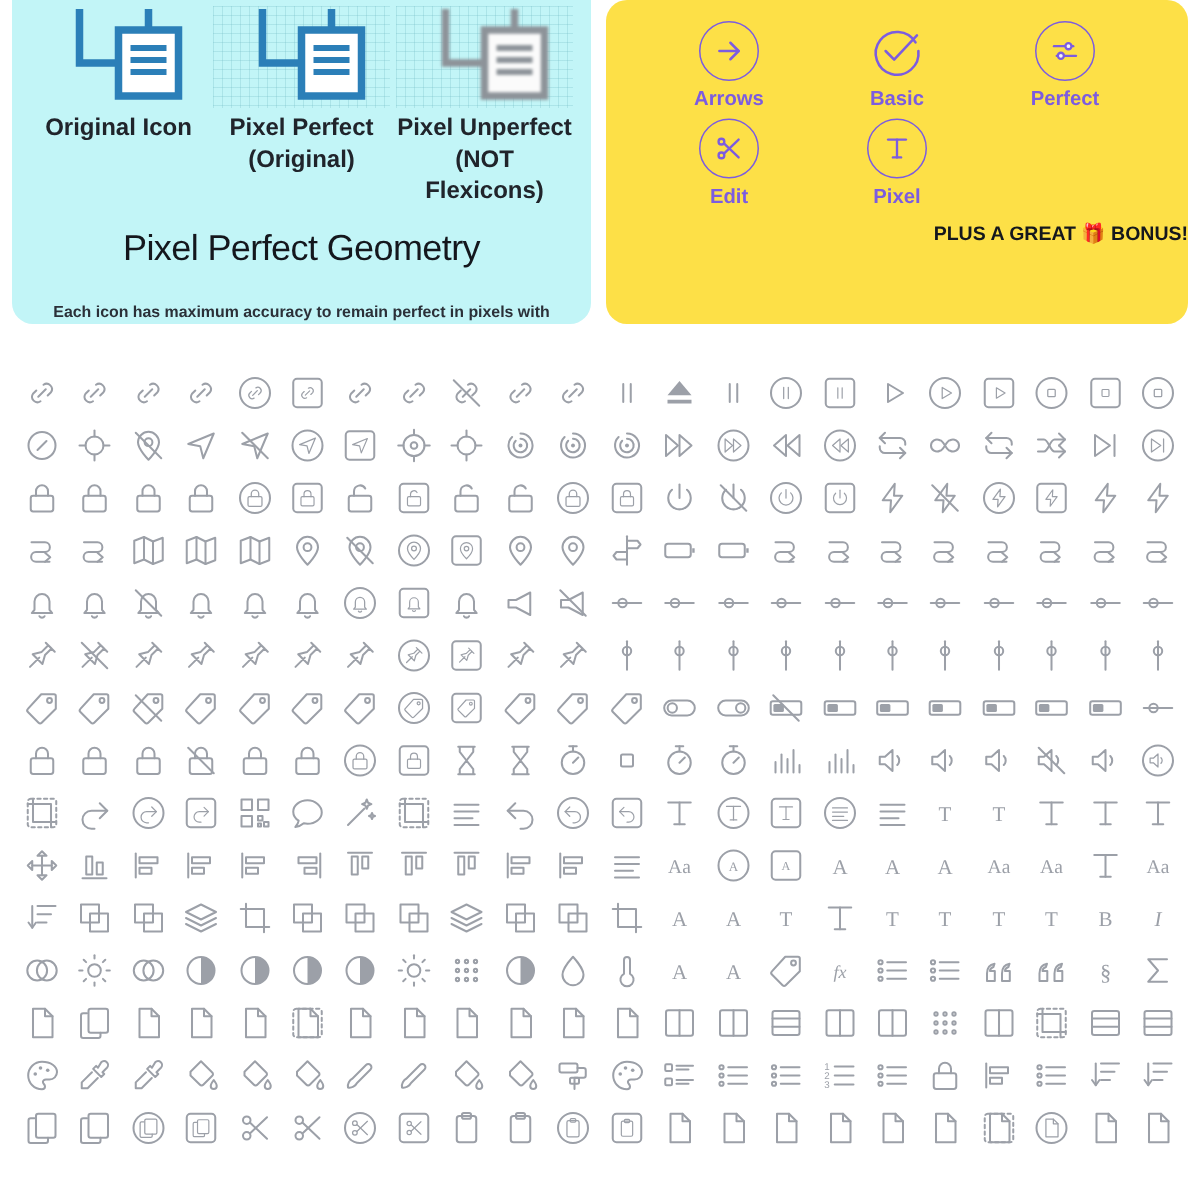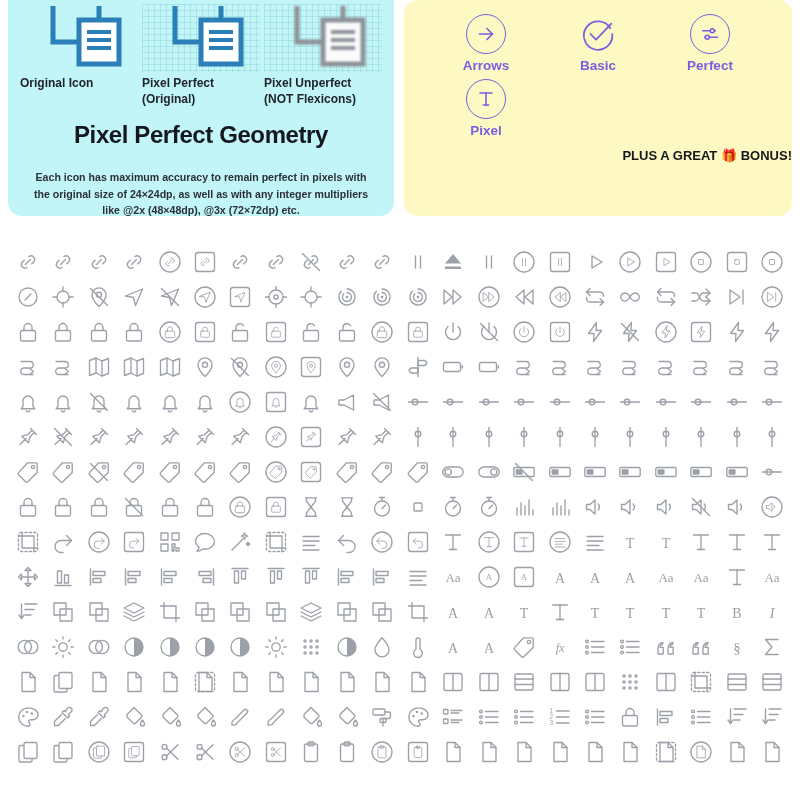"Arrows" .card-right { background: #fef9c3 -> #fde047 }
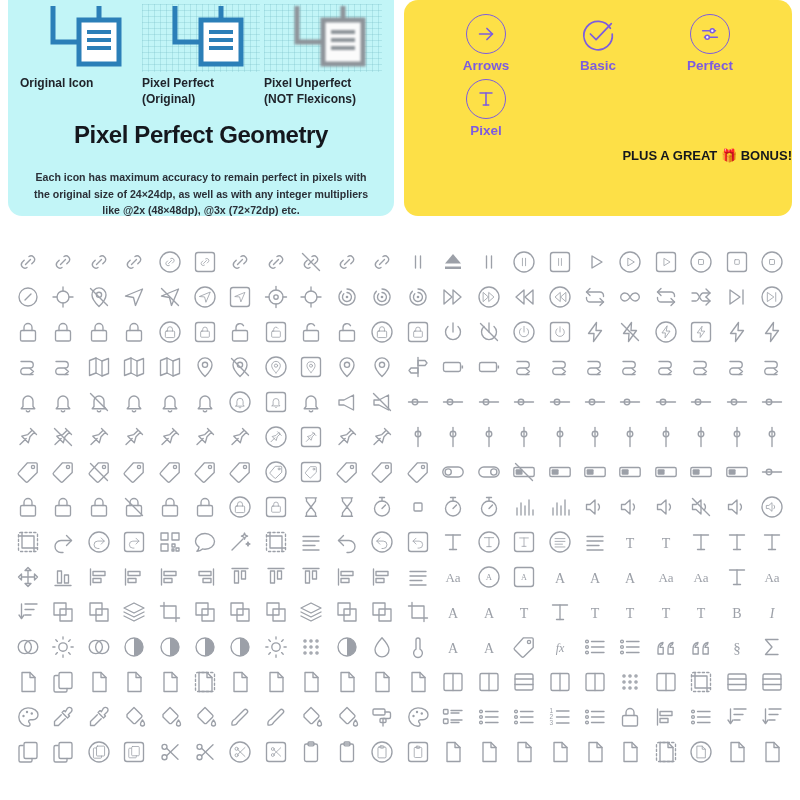"Original Icon" .demo-label { font-size: 12px -> 16px; text-align: left -> center }
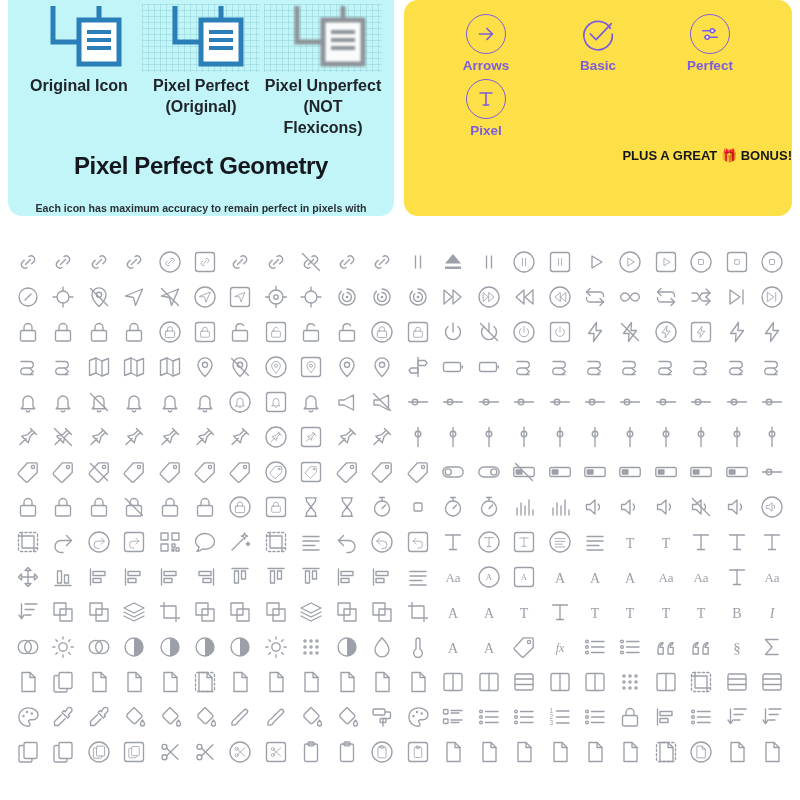"Edit" div.cat { html: none -> <div> <div> <svg> <circle></circle> <circle></circle> <line></line> <line></line> </svg> </div> <div>Edit</div> </div> }
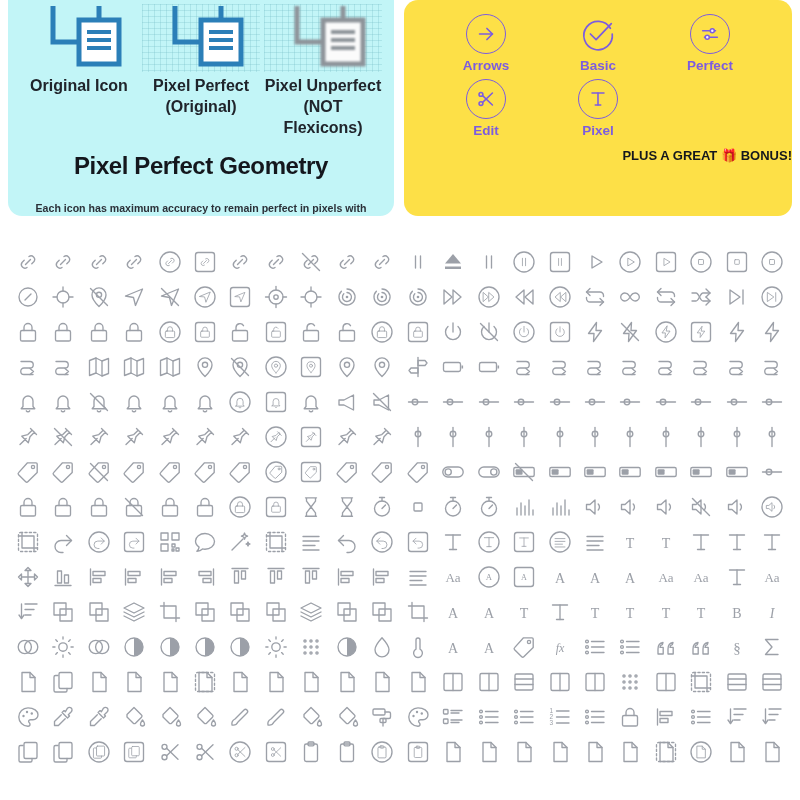"Pixel Perfect Geometry" .card-title { font-weight: bold -> normal }
